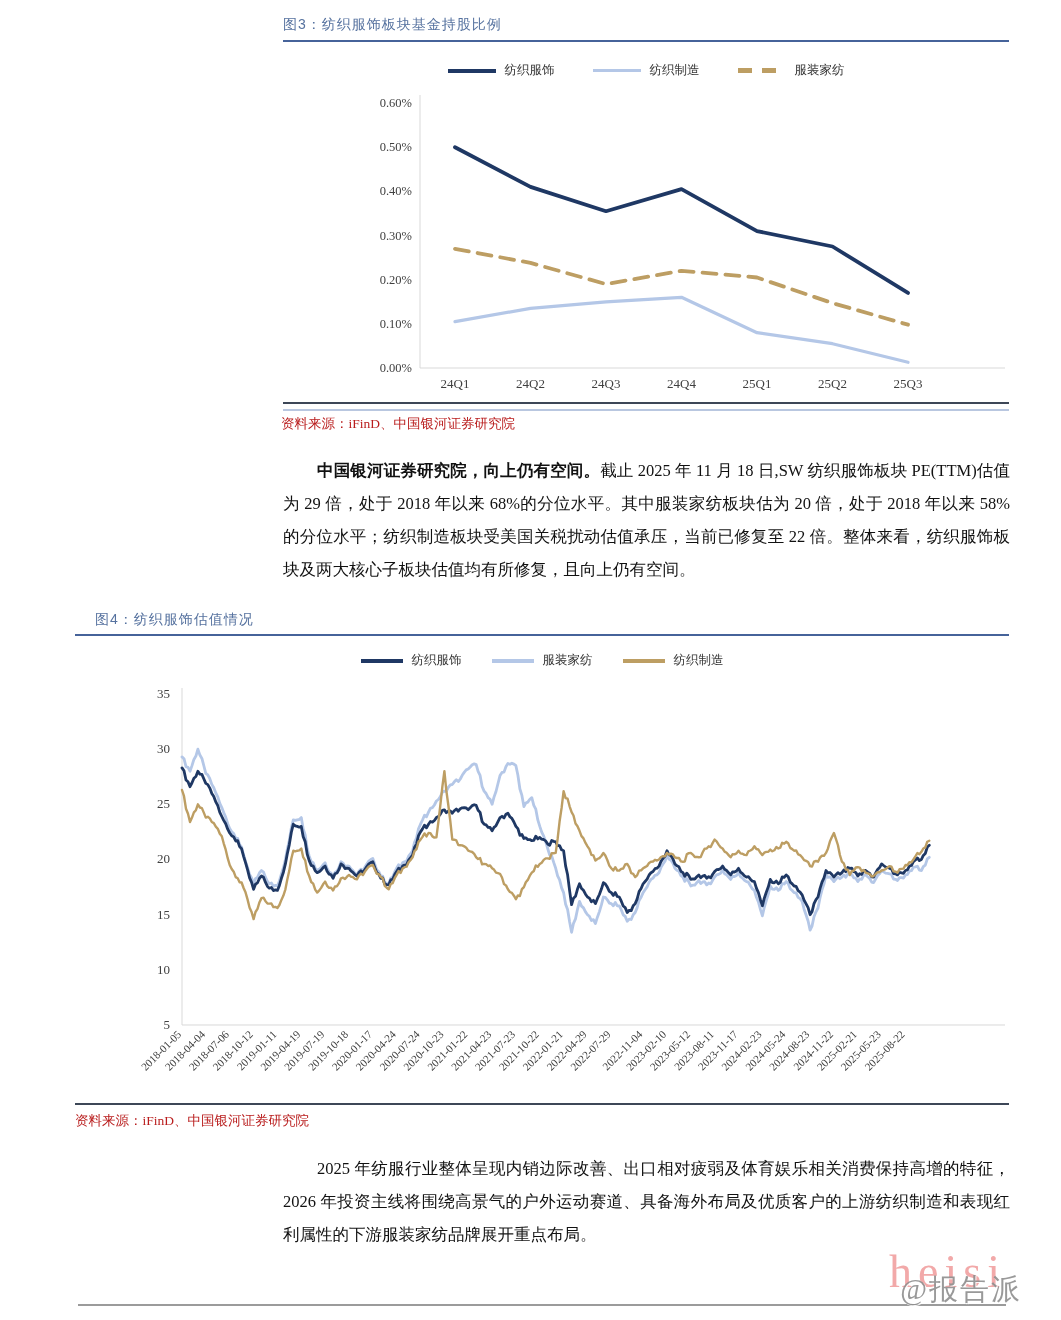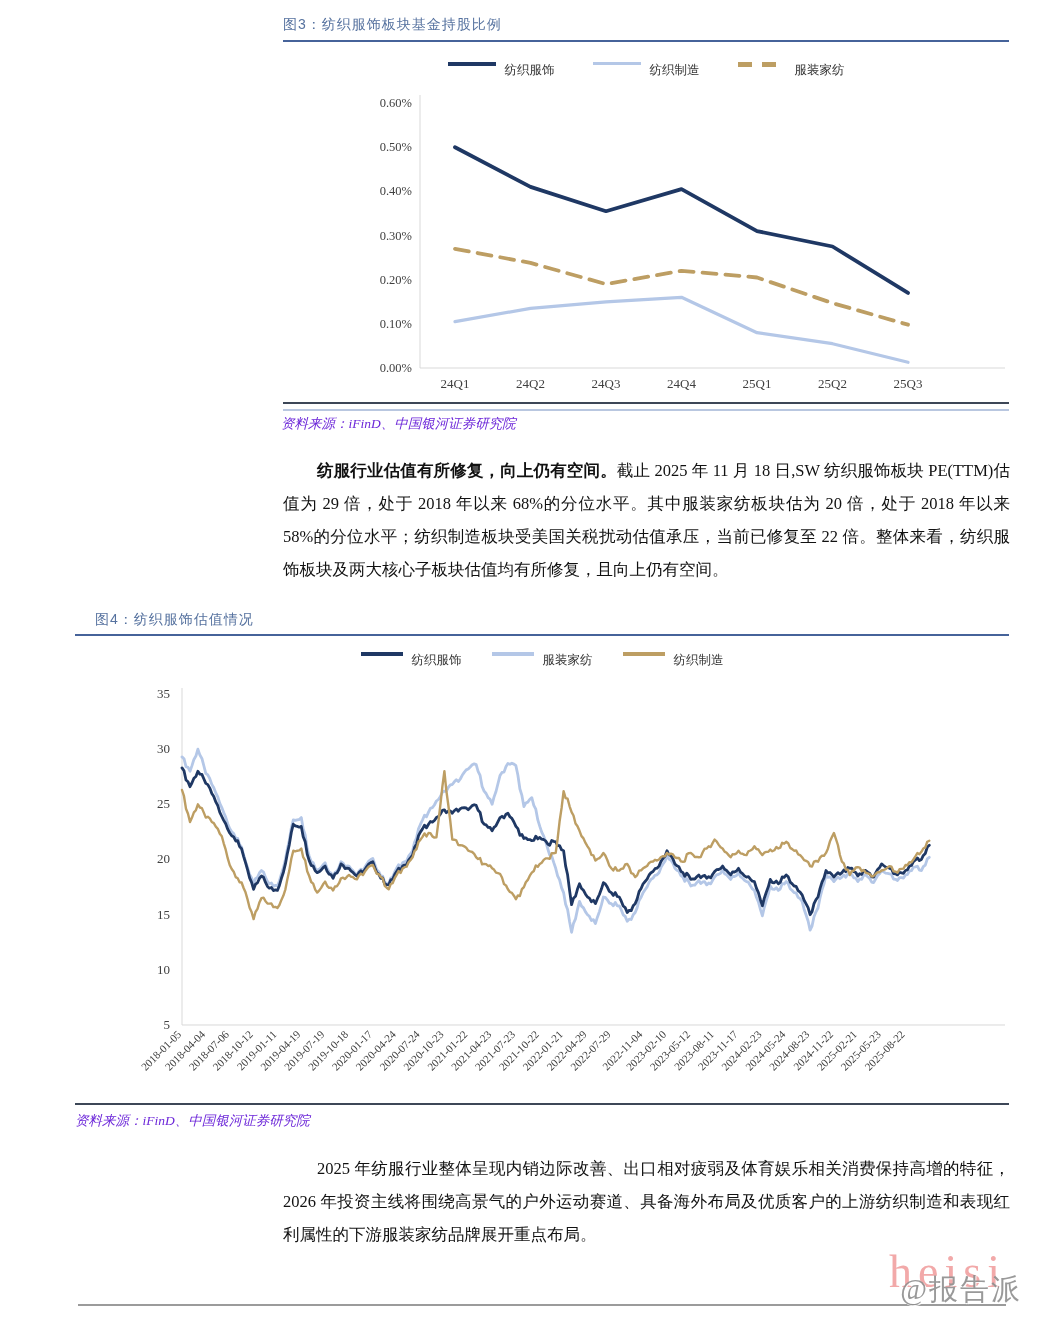"纺织服饰" .legend .item { align-items: flex-start -> center }
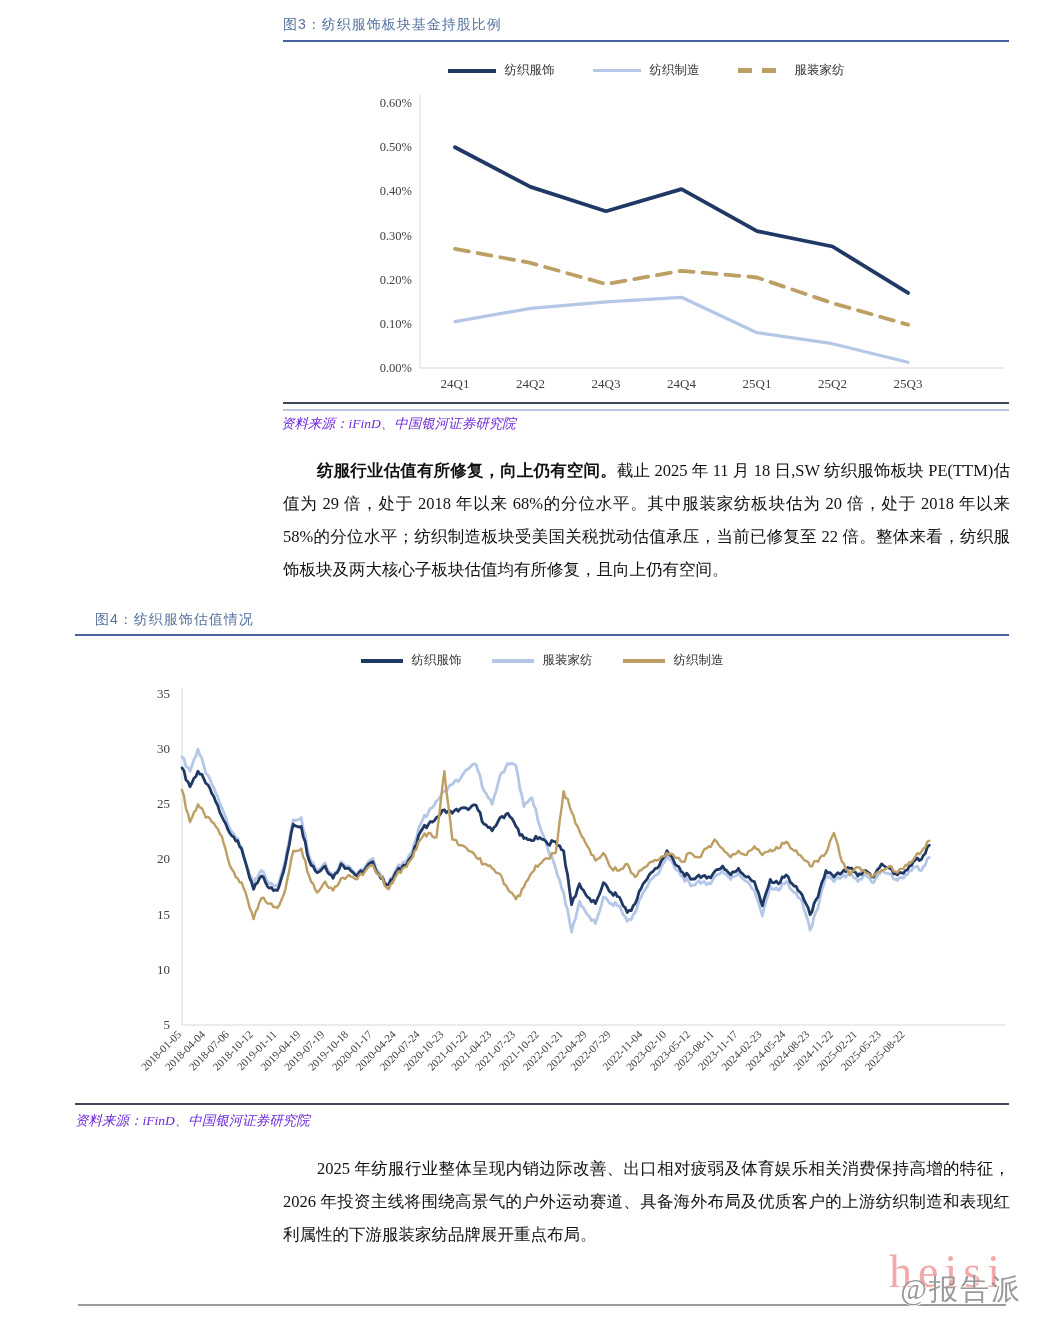"资料来源：iFinD、中国银河证券研究院" .src { color: #6d28d9 -> #b91c1c; font-style: italic -> none }
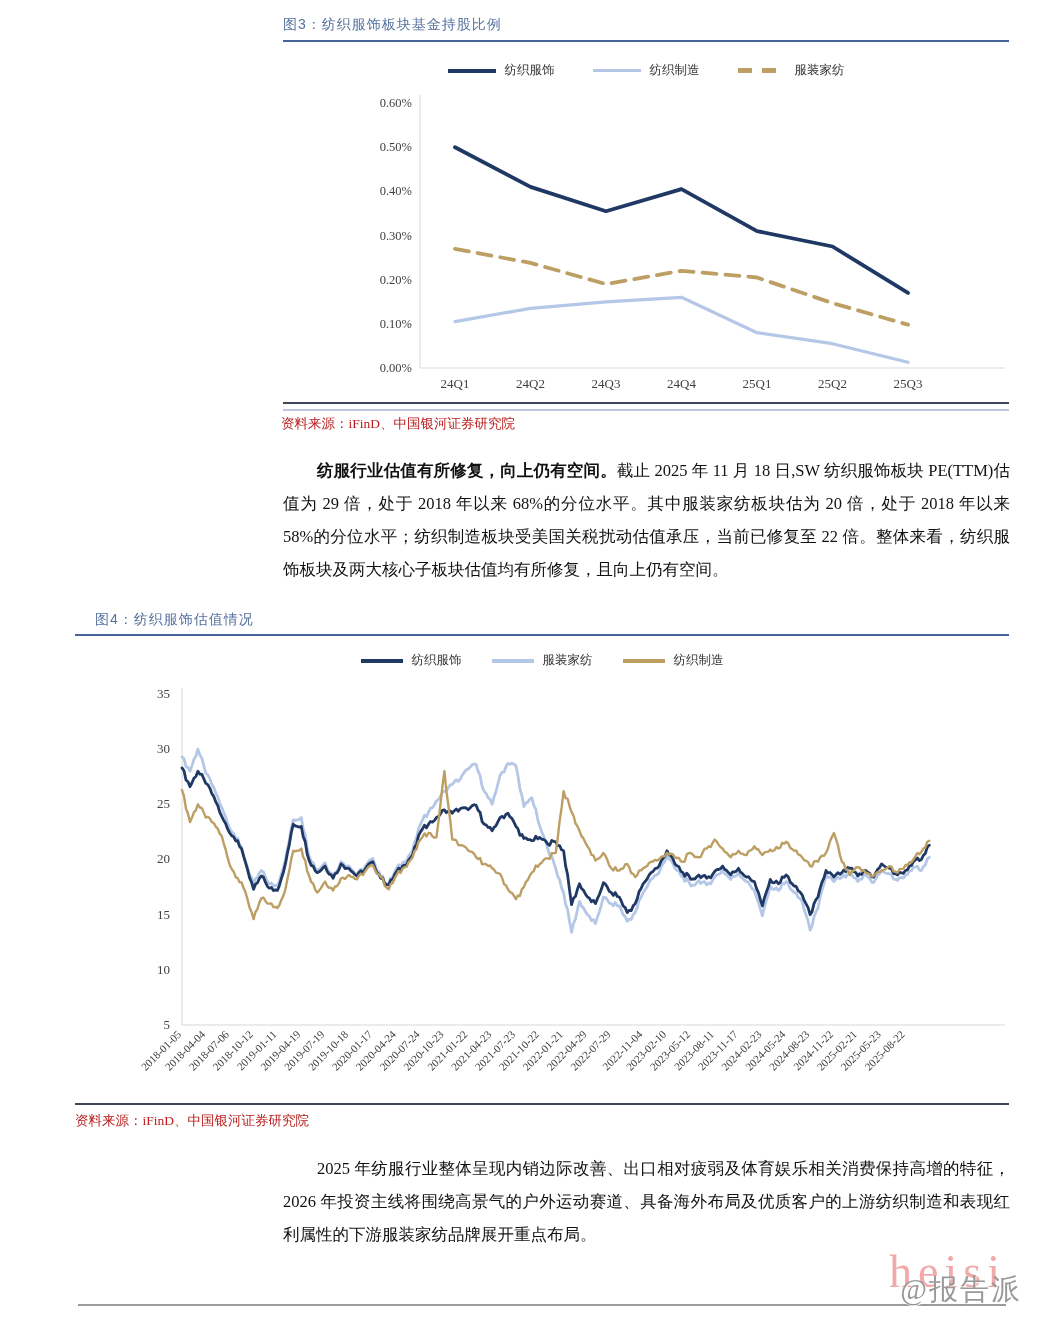"纺服行业估值有所修复，向上仍有空间。" b { text: 纺服行业估值有所修复 -> 中国银河证券研究院 }
